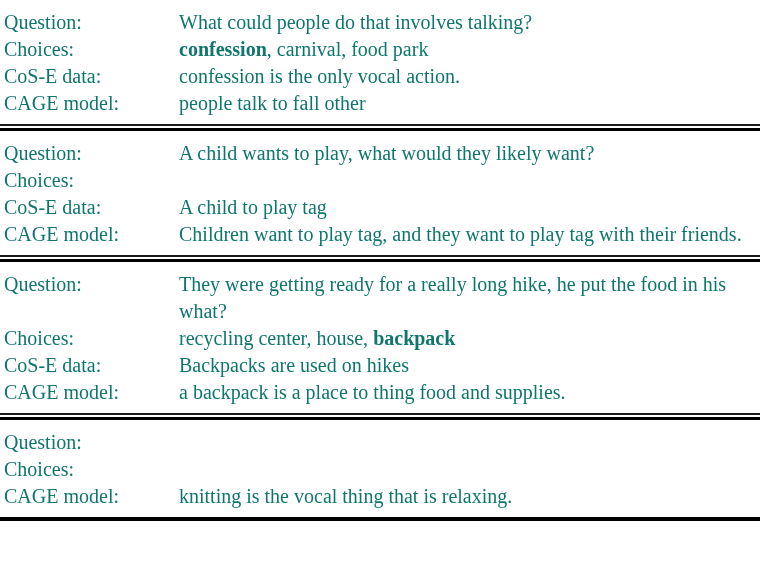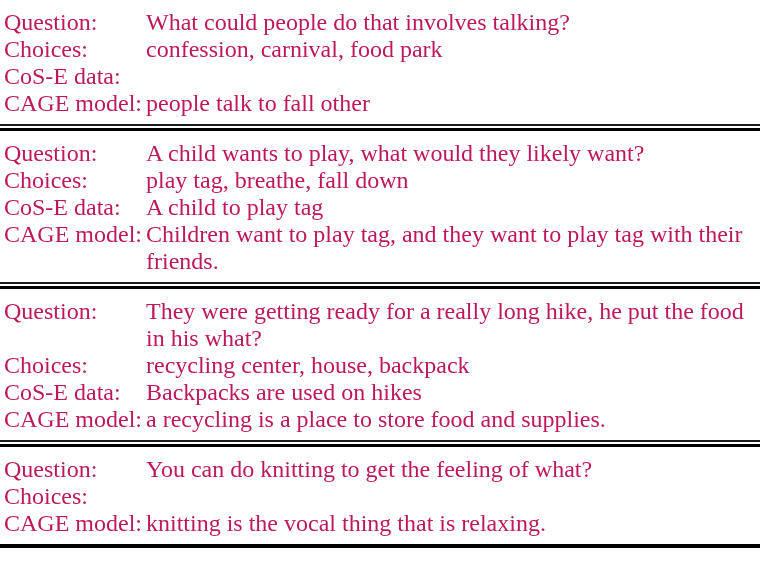"Question:" .page { color: #be185d -> #0f766e; font-size: 24px -> 20px }
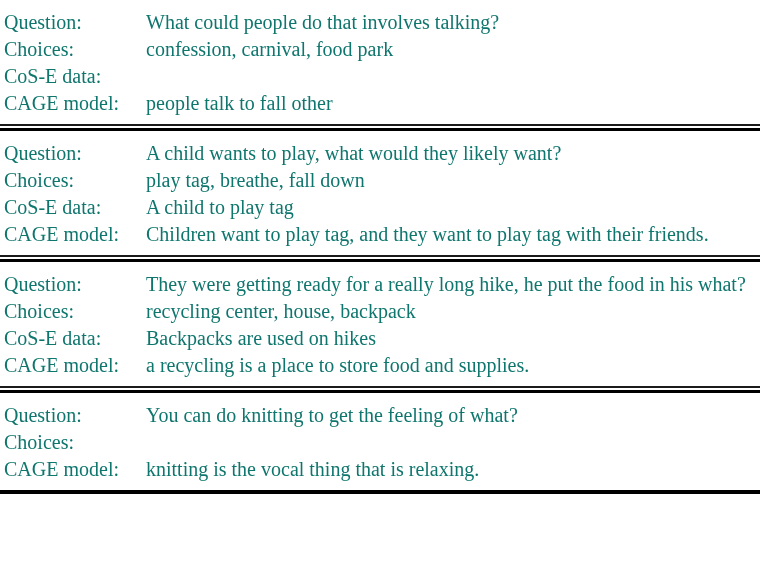"What could people do that" .value-cell { margin-left: none -> 33px }
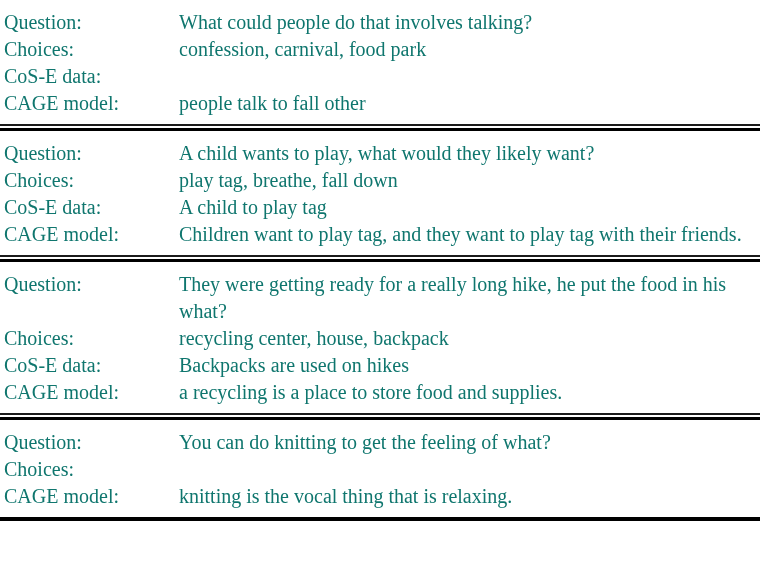"confession" .value-cell b { font-weight: normal -> bold }
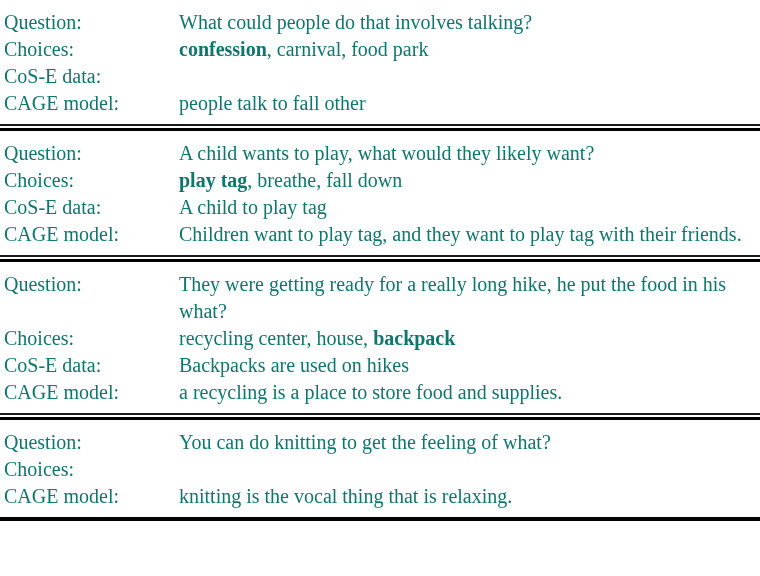"confession is the only vocal" div.value-cell { html: none -> <div>confession is the only vocal action.</div> }
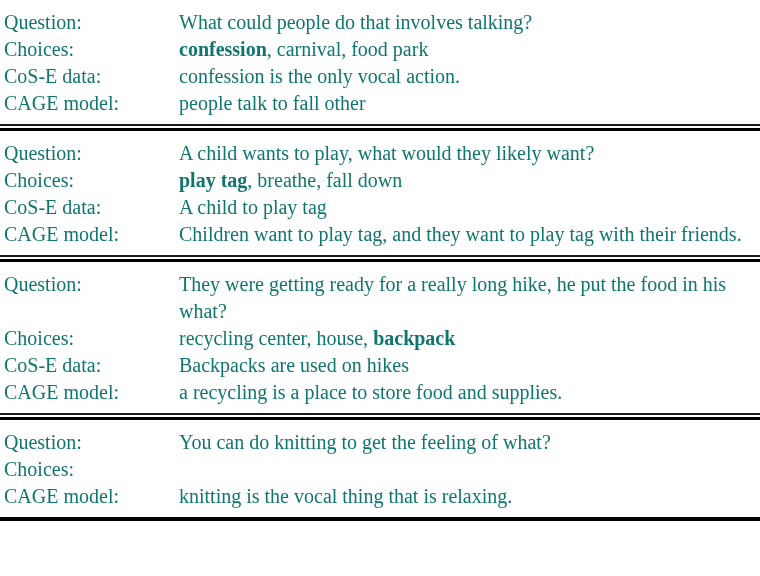"play tag, breathe, fall down" div.value-cell { html: <div><span></span><b>play tag</b><span>, breathe, fall down</span></div> -> none }
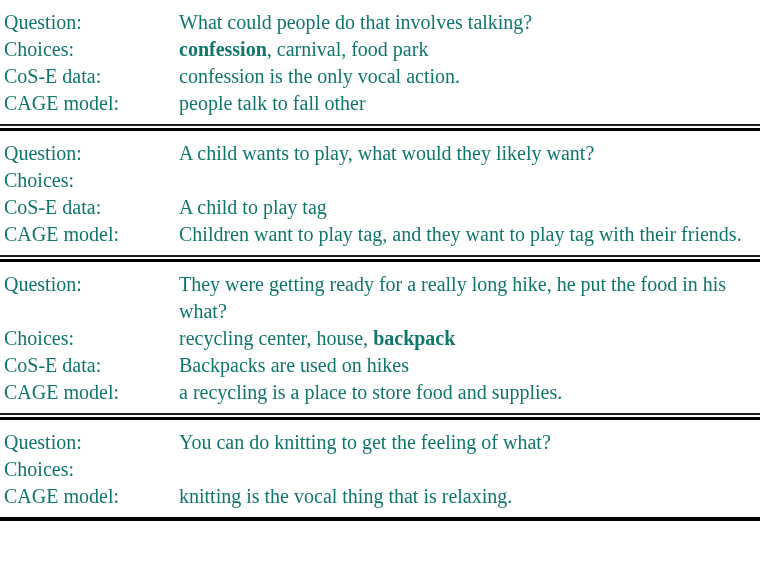"a recycling is a place" div.value-cell { text: recycling is a place to store -> backpack is a place to thing }
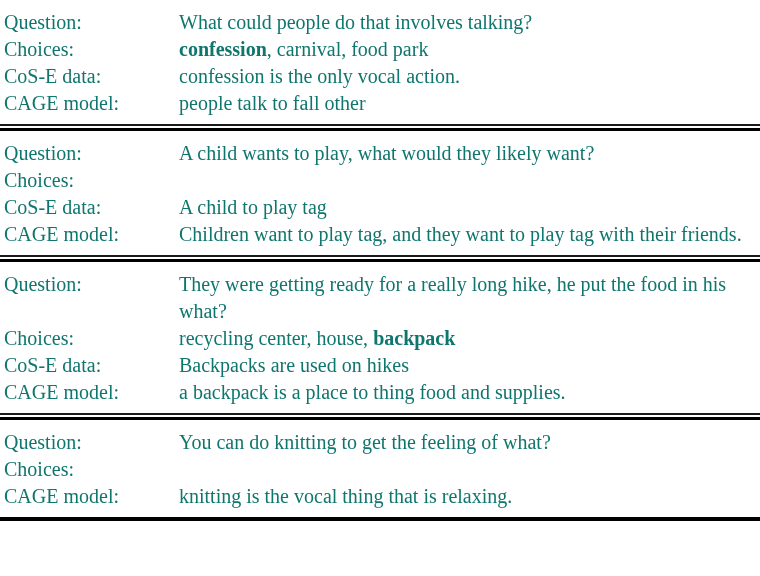"You can do knitting to" div.value-cell { html: <div>You can do knitting to get the feeling of what?</div> -> none }
